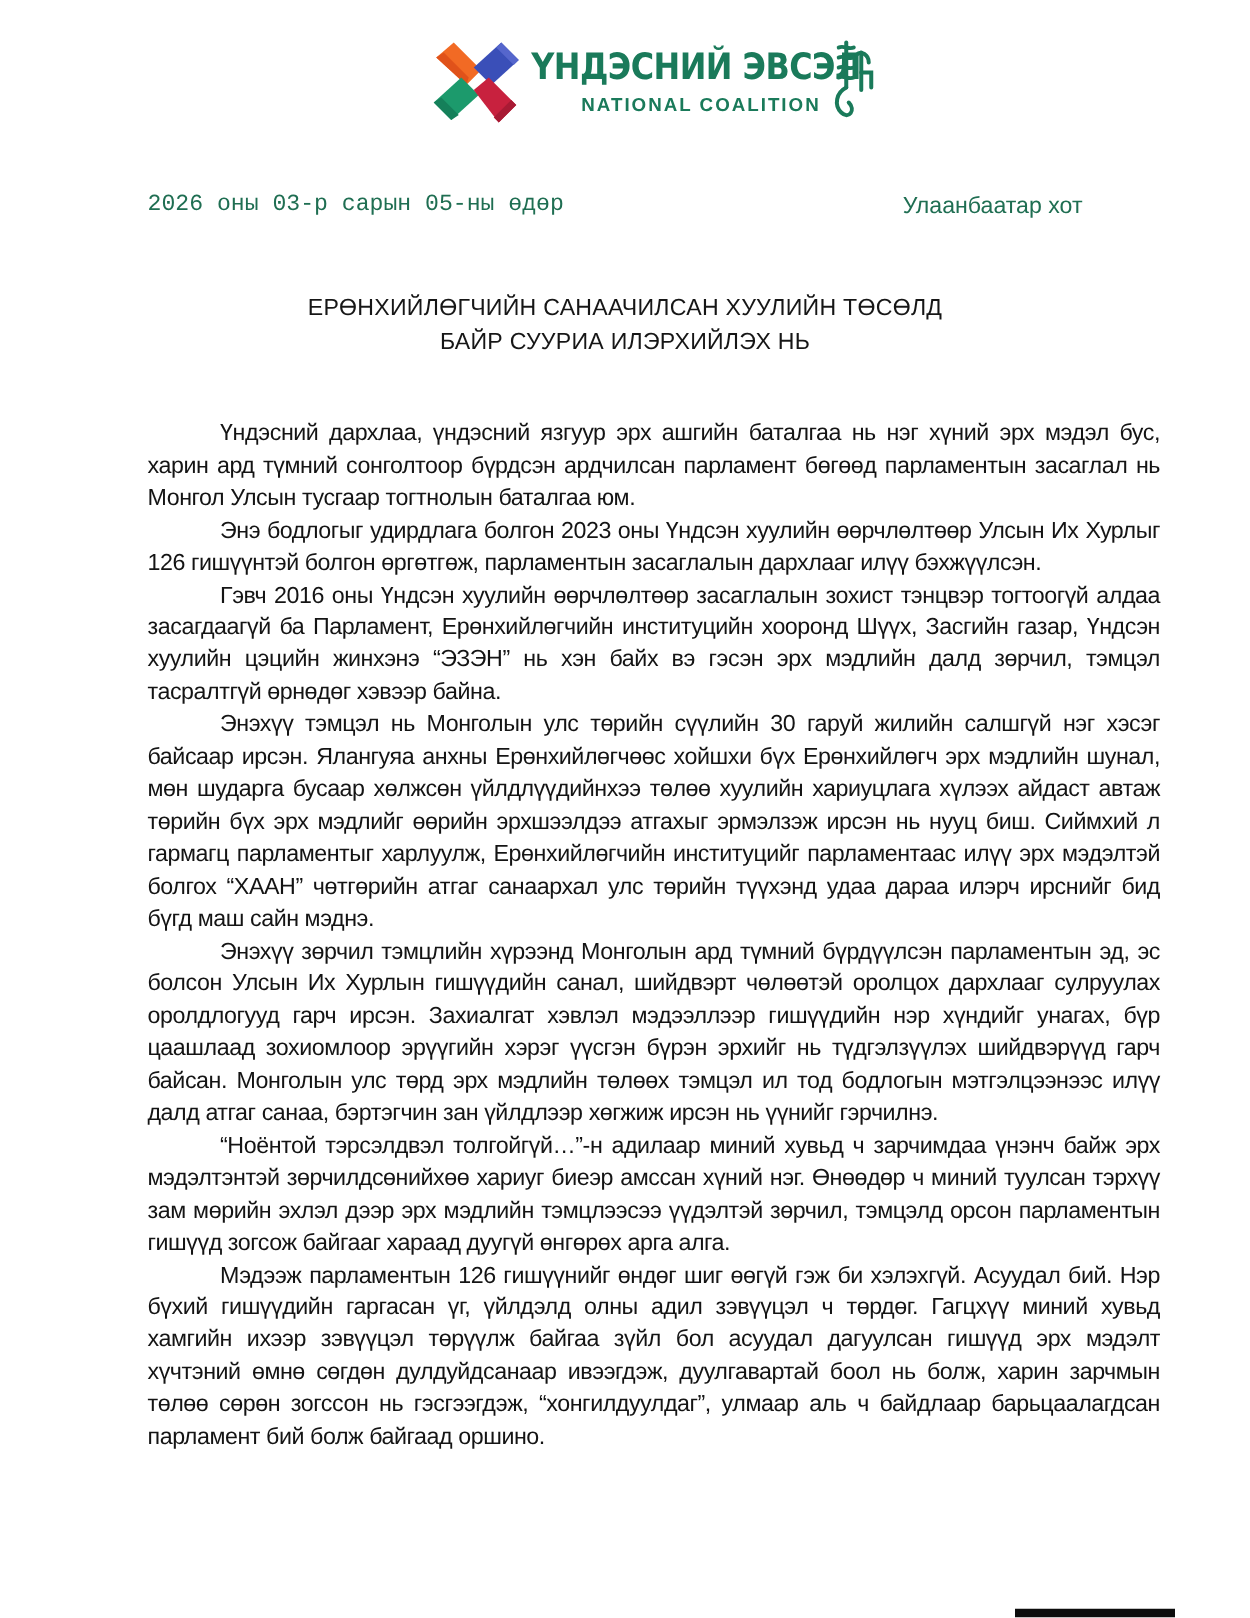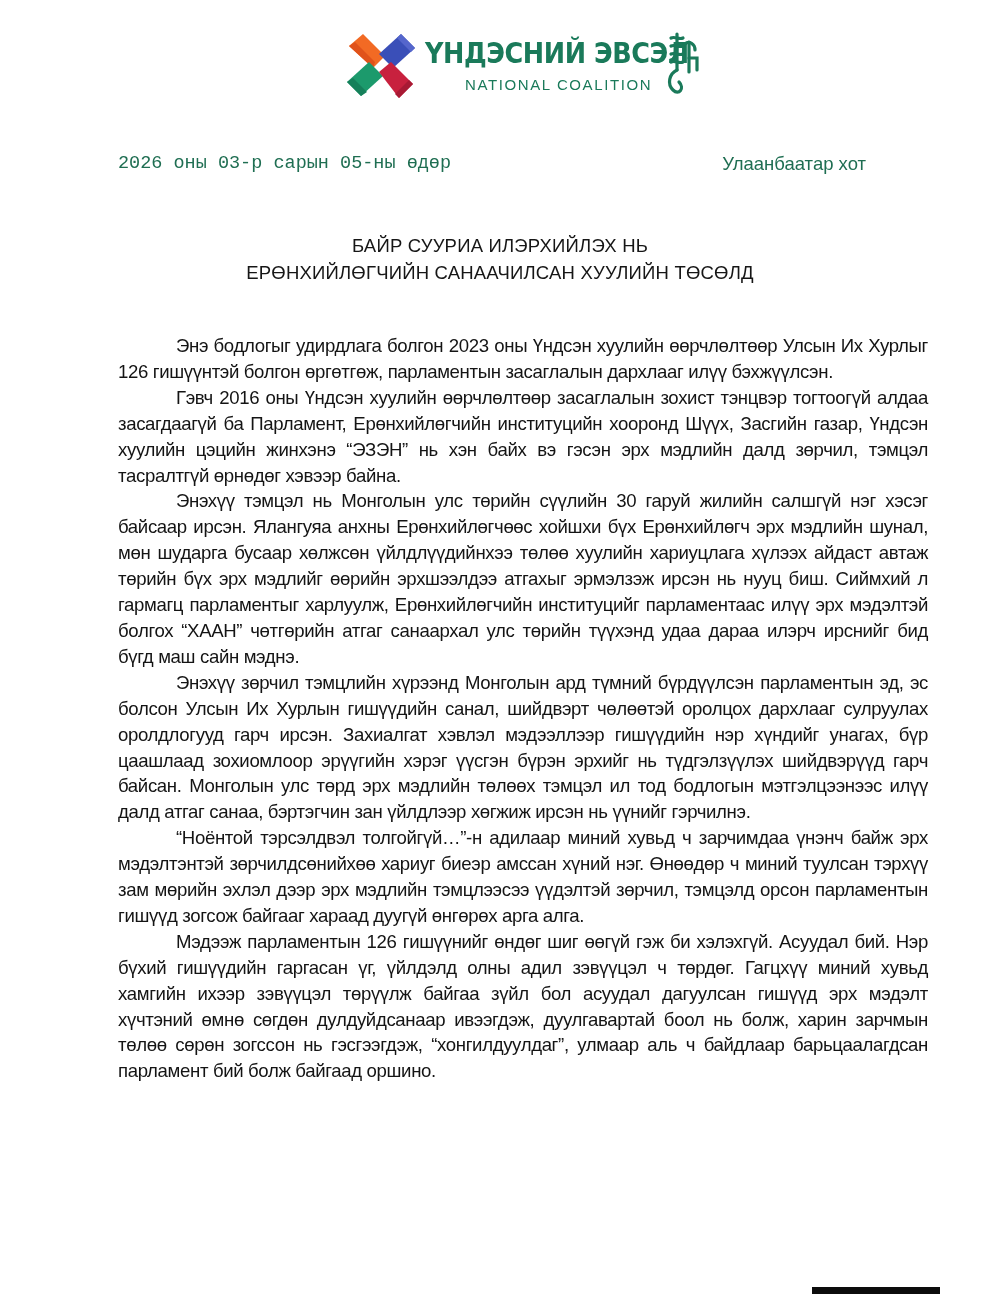"NATIONAL COALITION" .brand-sub { font-weight: none -> bold }
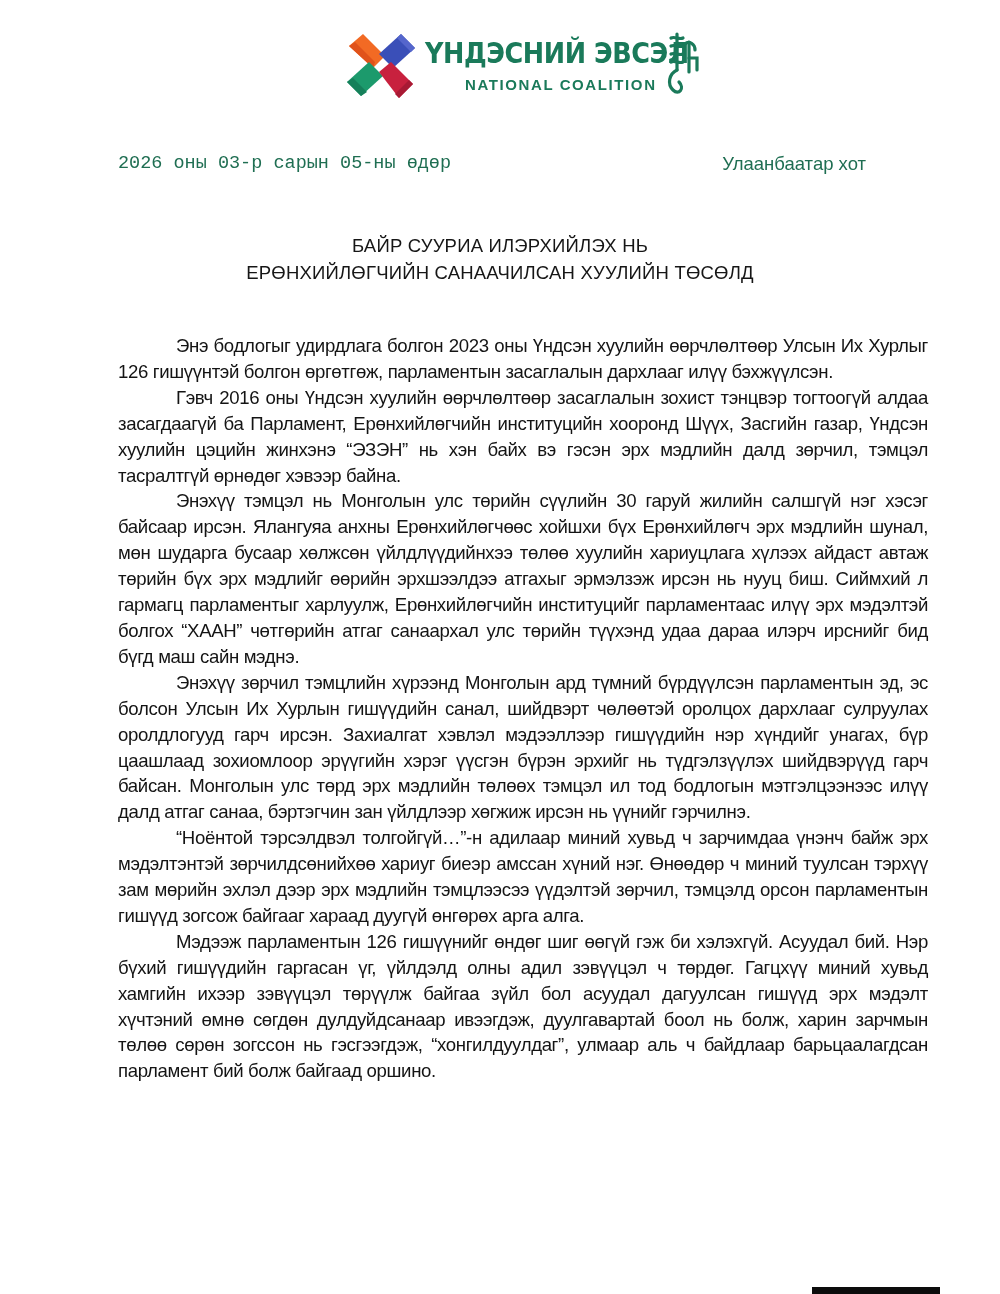"БАЙР СУУРИА ИЛЭРХИЙЛЭХ НЬ" div { order: before "ЕРӨНХИЙЛӨГЧИЙН САНААЧИЛСАН ХУУЛИЙН" -> after "ЕРӨНХИЙЛӨГЧИЙН САНААЧИЛСАН ХУУЛИЙН" }
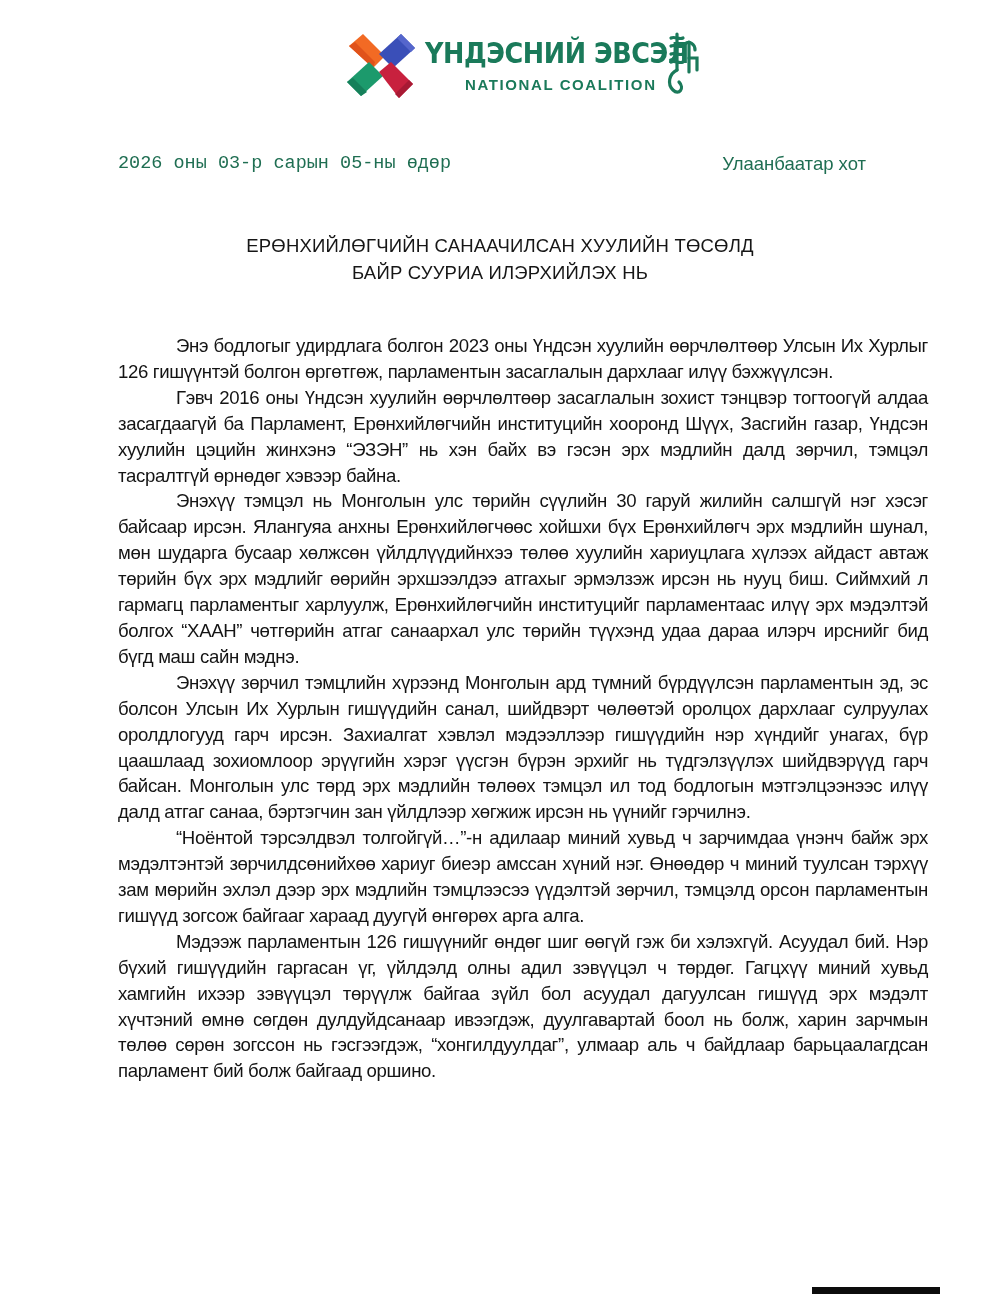"Үндэсний дархлаа, үндэсний язгуур эрх" p { html: none -> <p>Үндэсний дархлаа, үндэсний язгуур эрх ашгийн баталгаа нь нэг хүний эрх мэдэл бус, харин ард түмний сонголтоор бүрдсэн ардчилсан парламент бөгөөд парламентын засаглал нь Монгол Улсын тусгаар тогтнолын баталгаа юм.</p> }
